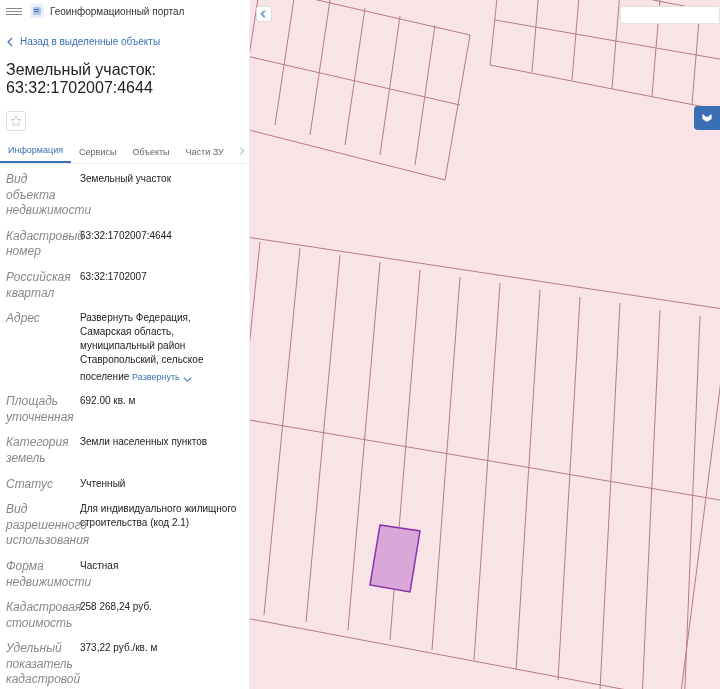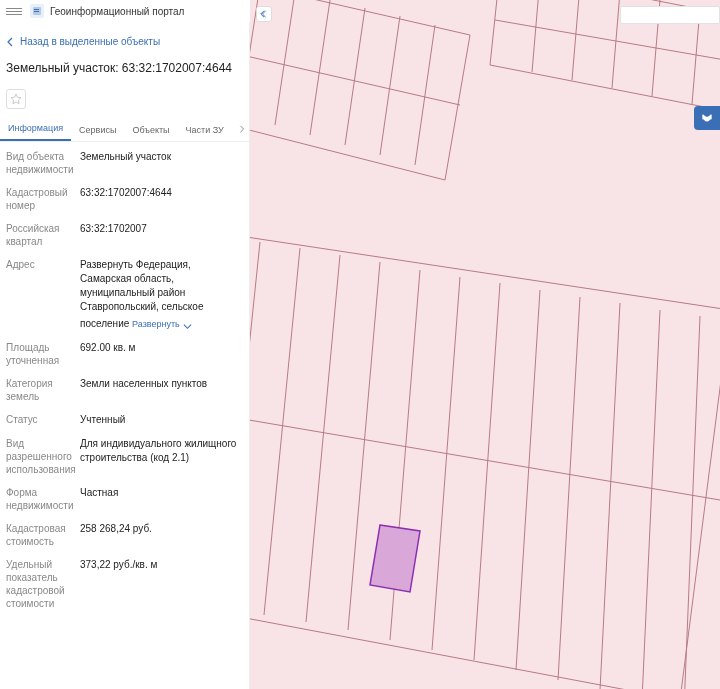"Земельный участок: 63:32:1702007:4644" .title { font-size: 12px -> 16px }
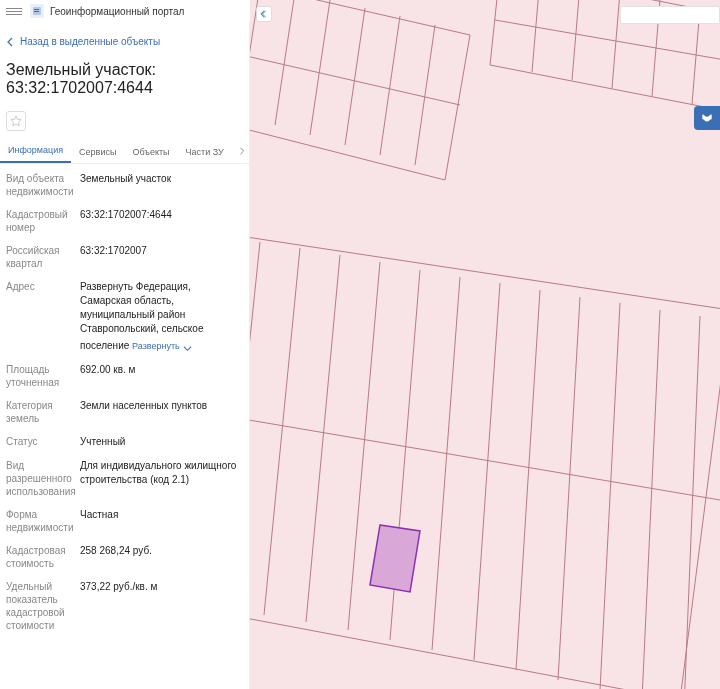"Вид объекта недвижимости" .row .label { font-size: 10px -> 12px; font-style: none -> italic }
